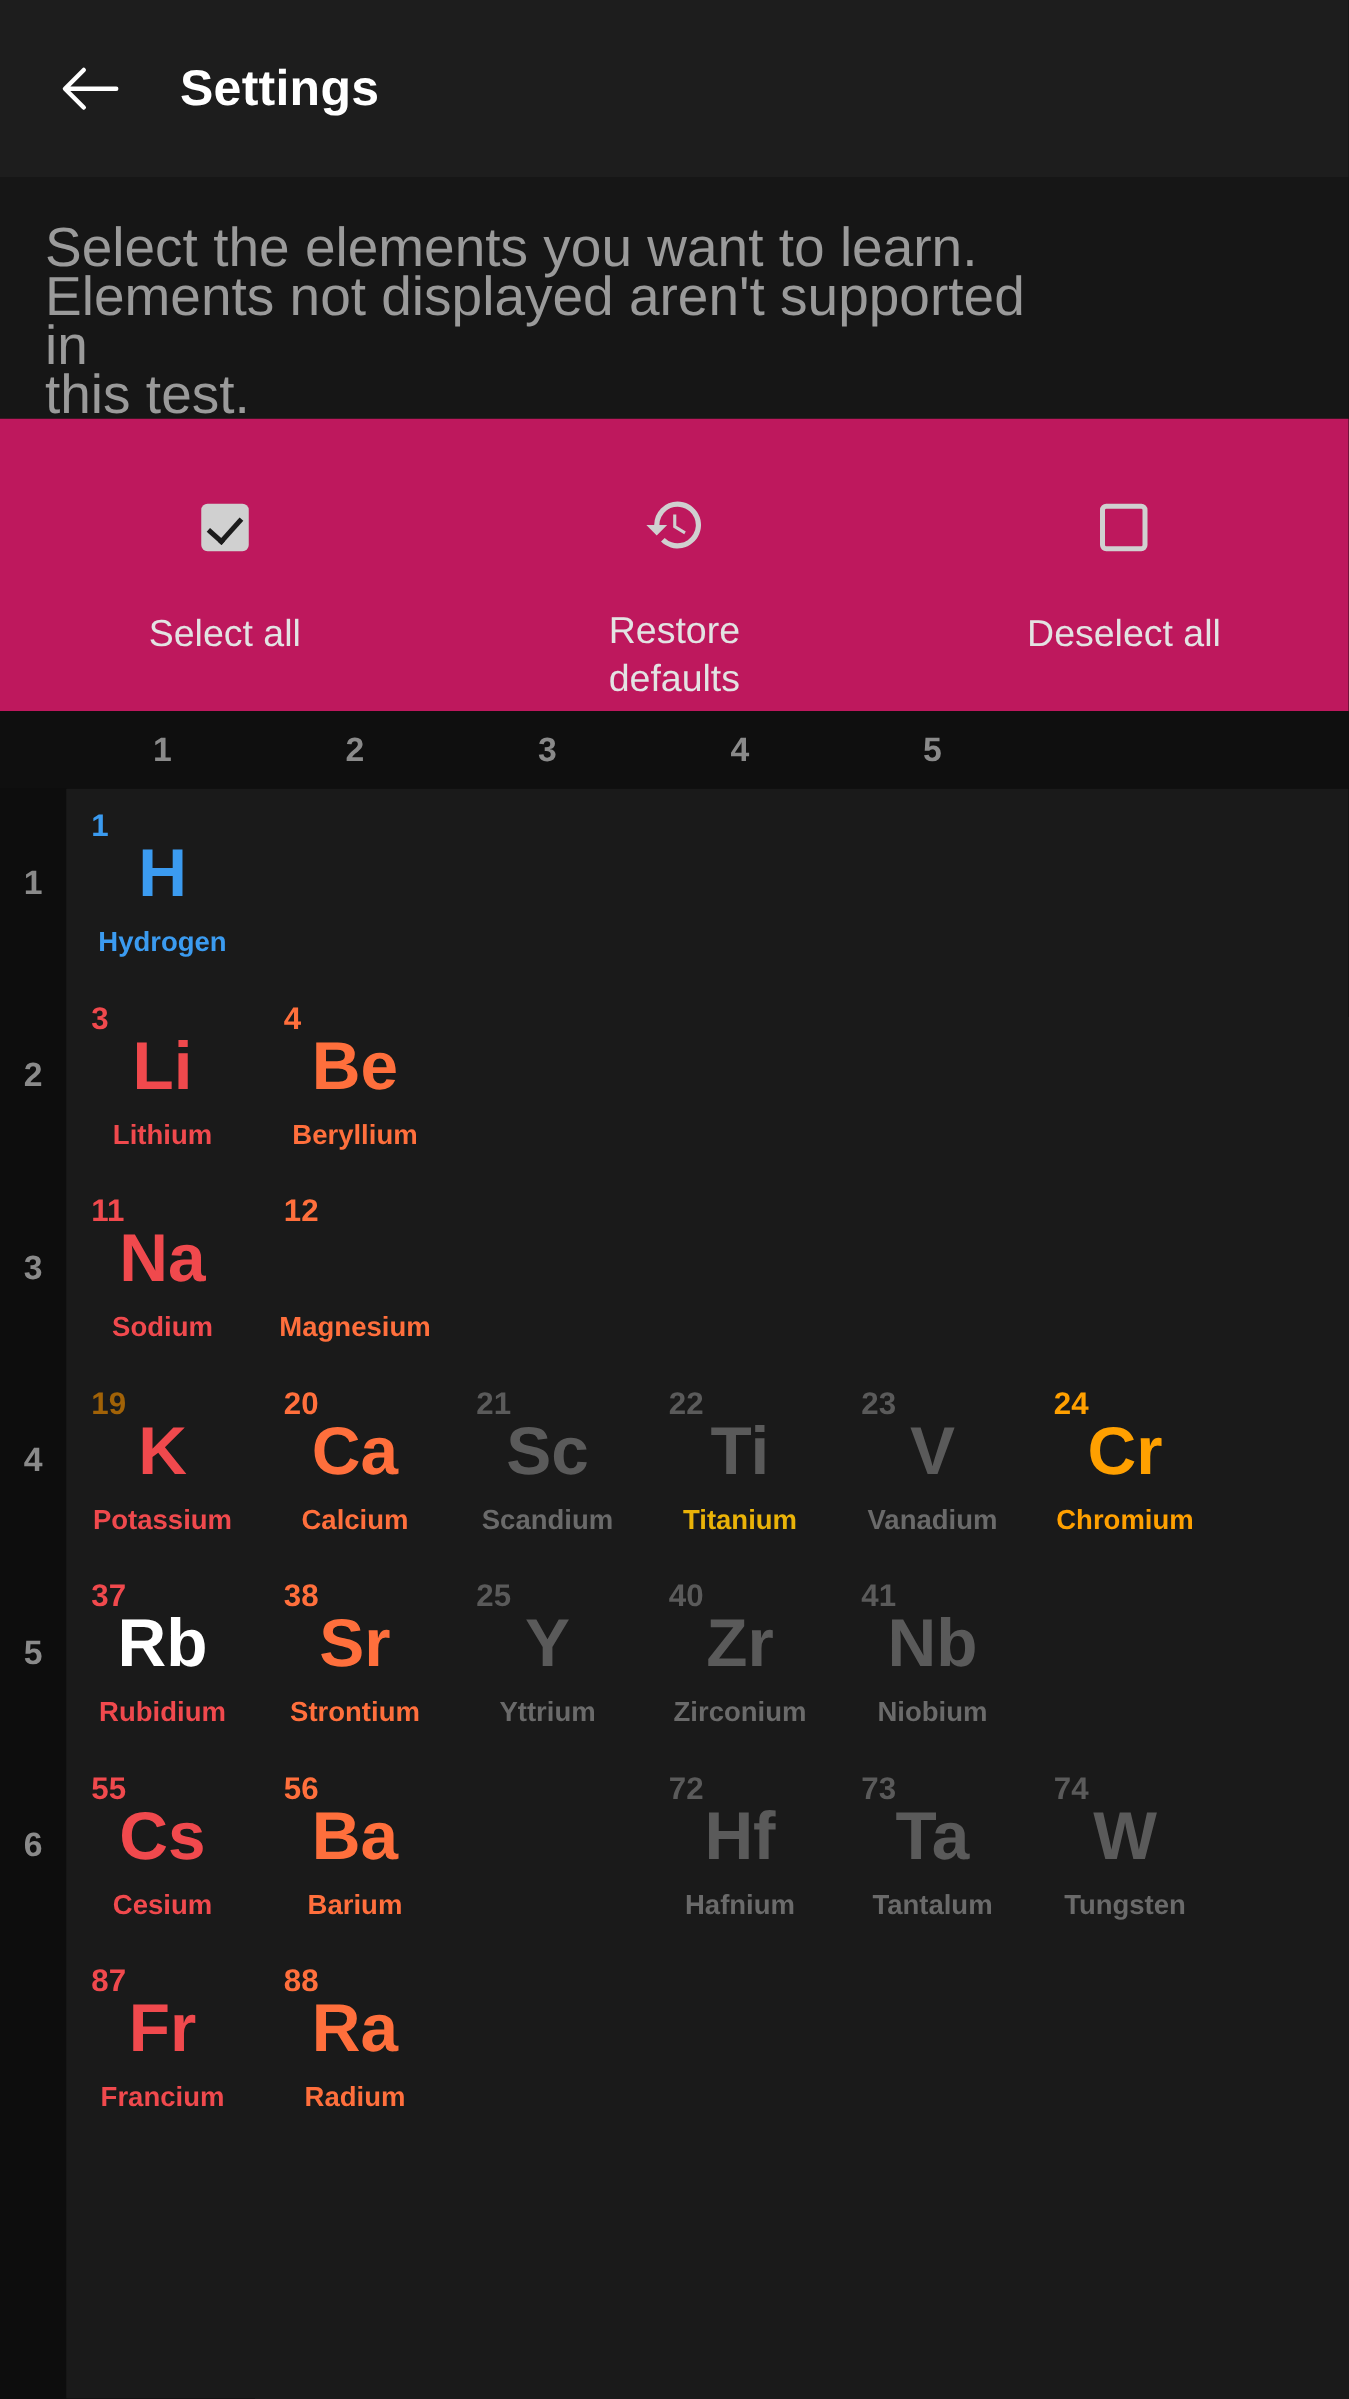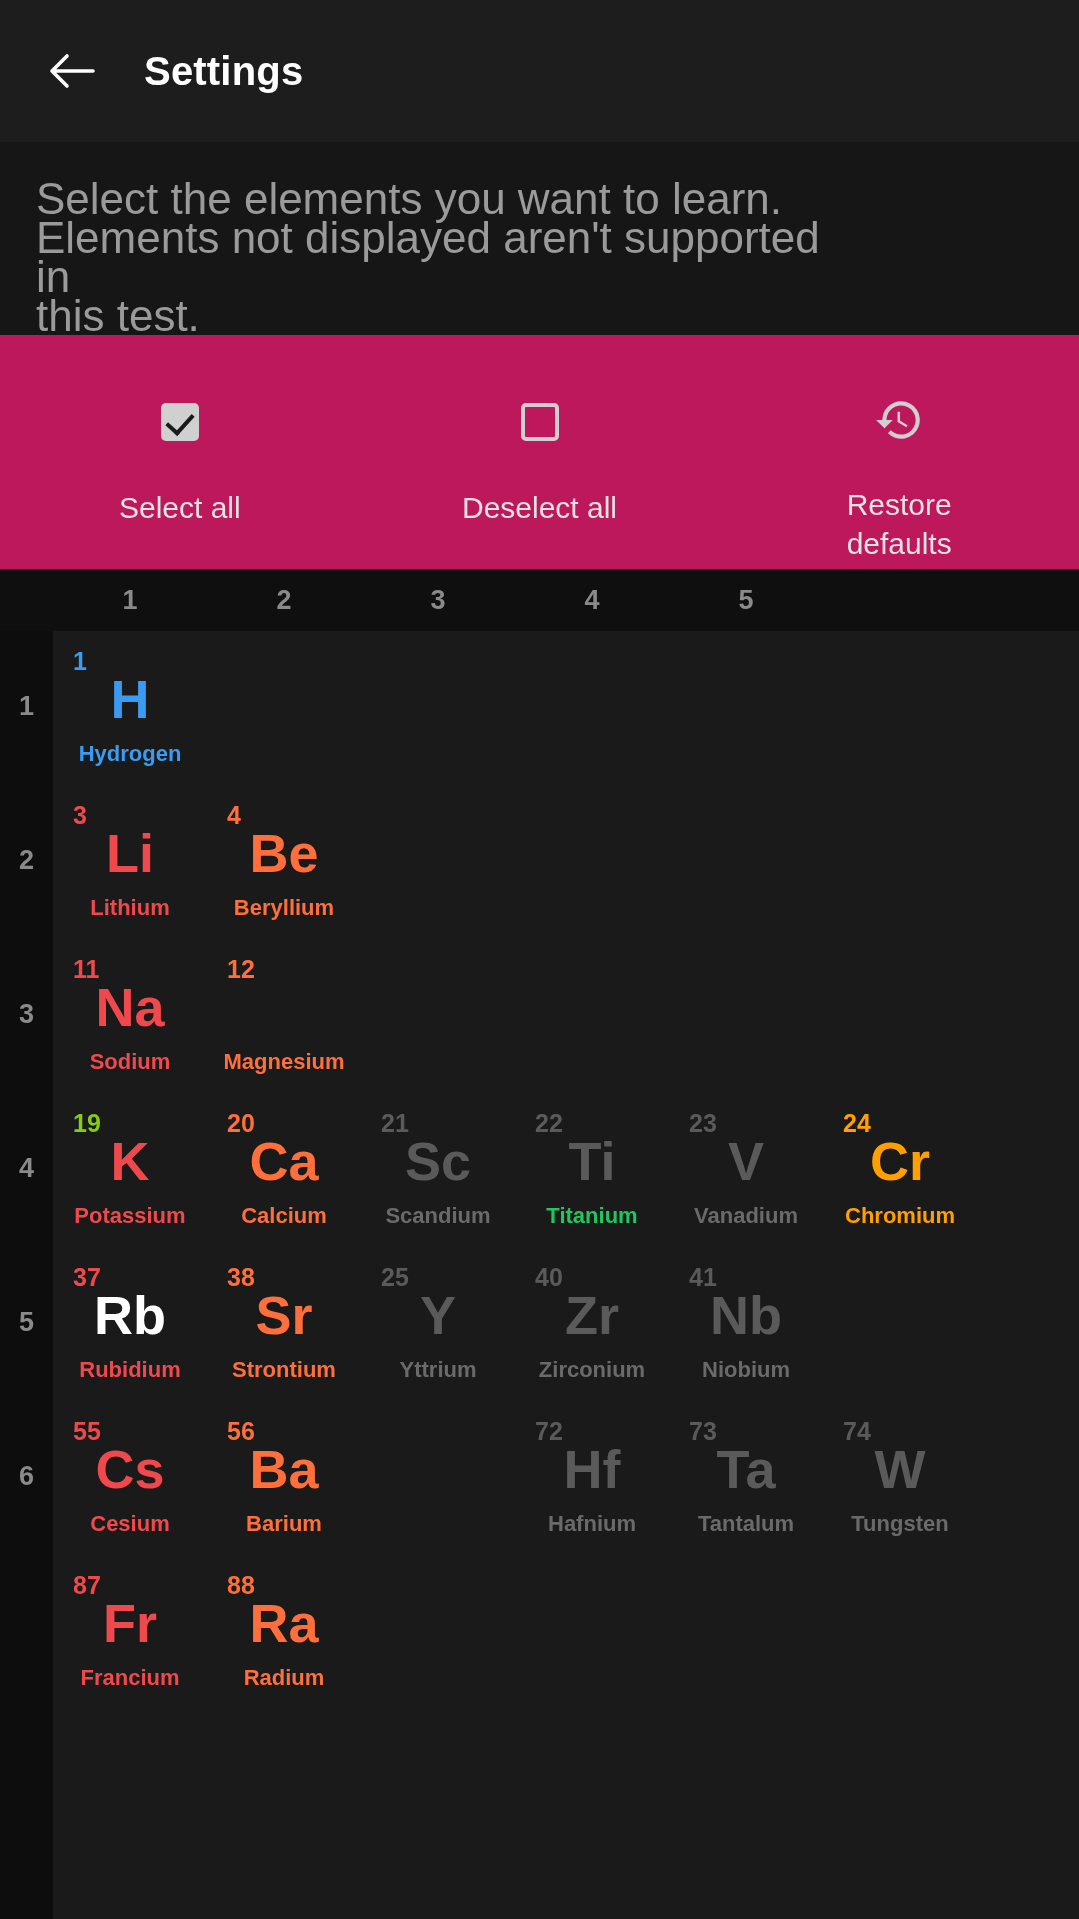"Deselect all" div.action { order: before "Restore defaults" -> after "Restore defaults" }
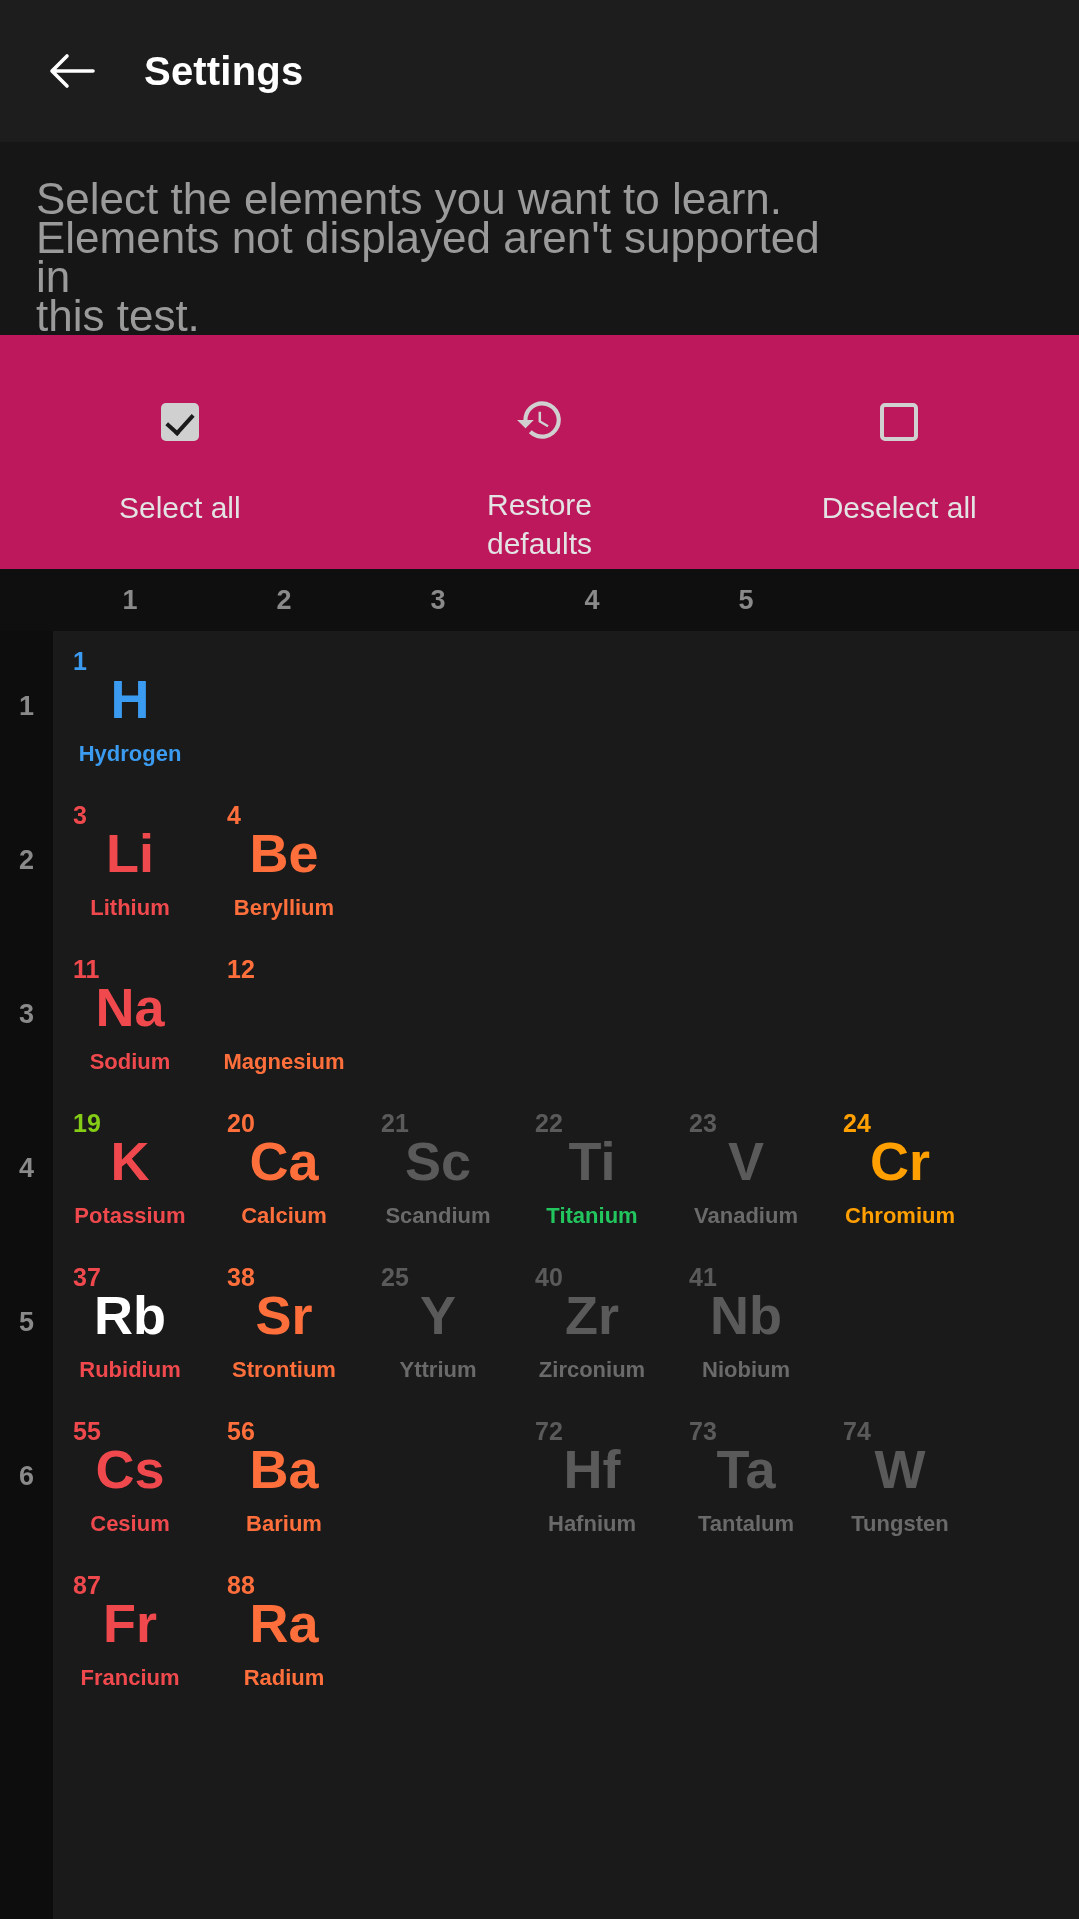"19" div.num { color: #84cc16 -> #a16207 }
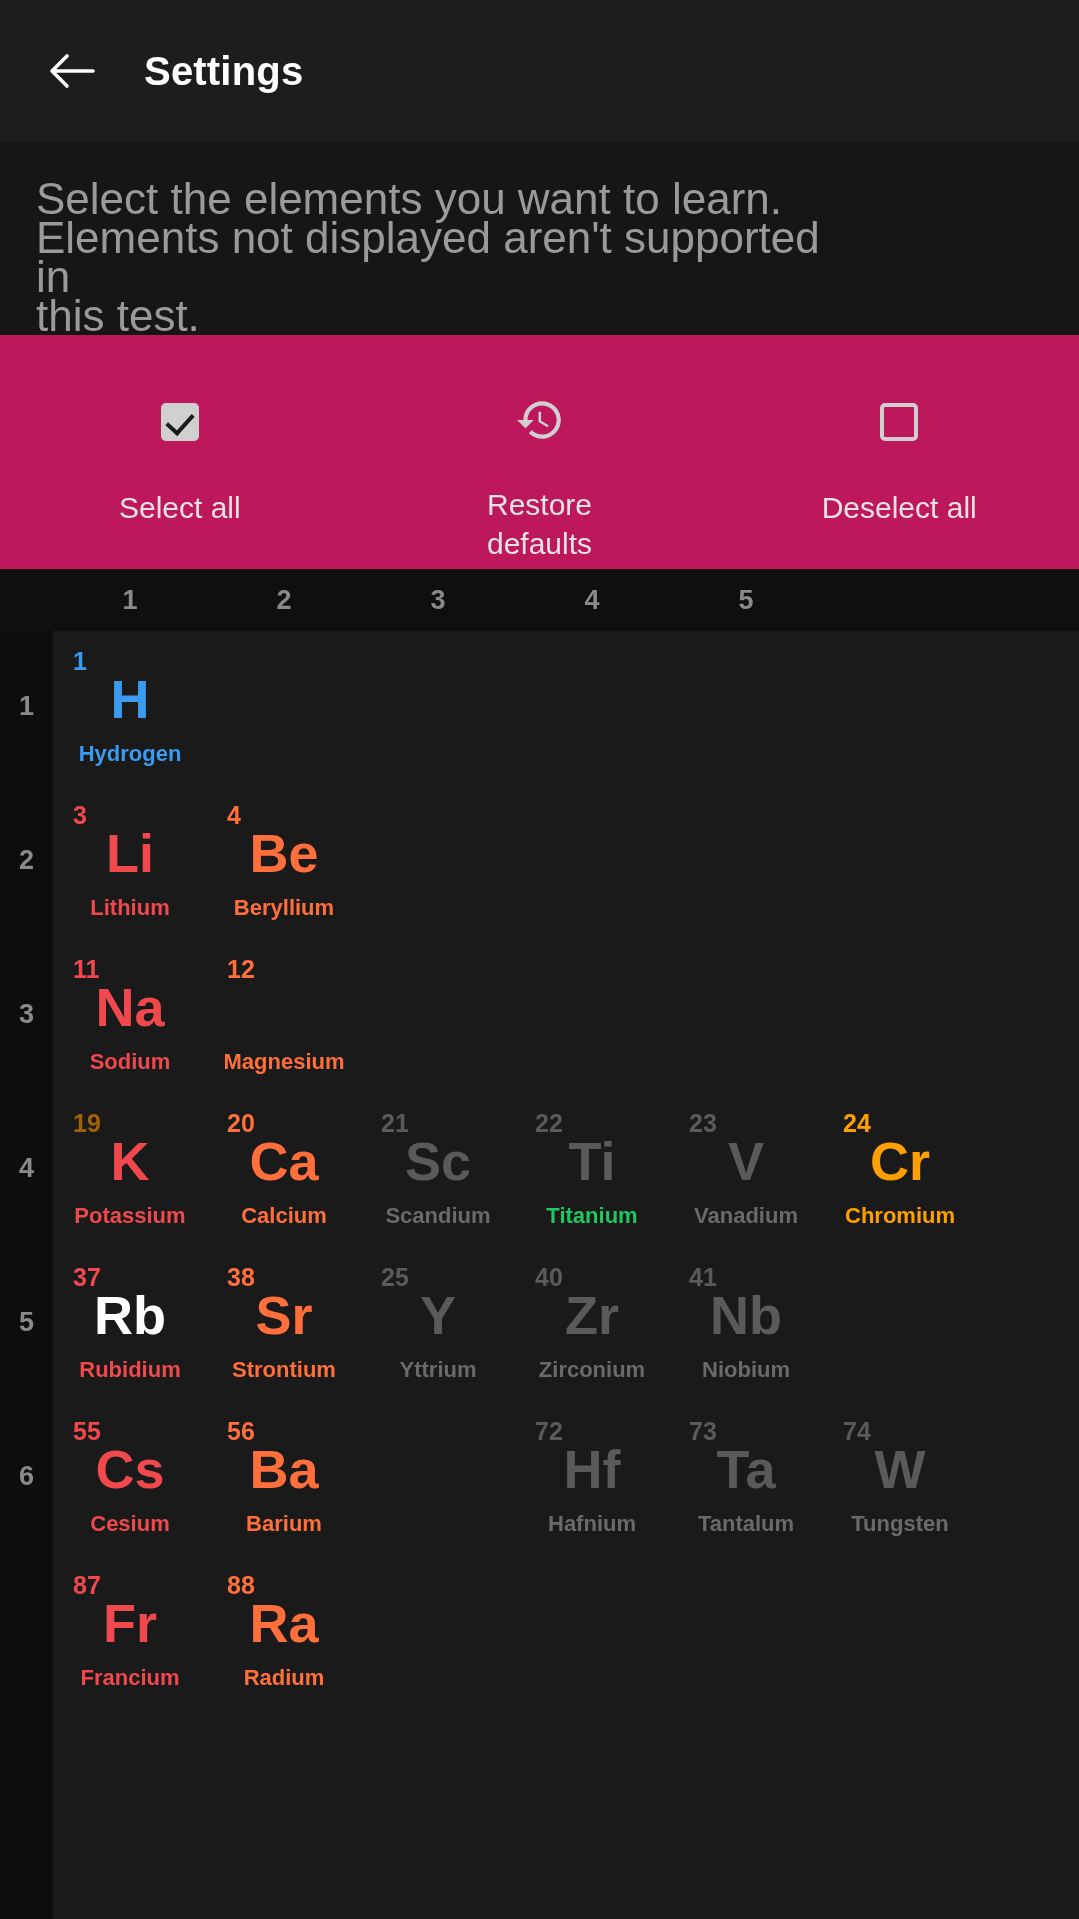"Titanium" div.name { color: #22c55e -> #eab308 }
